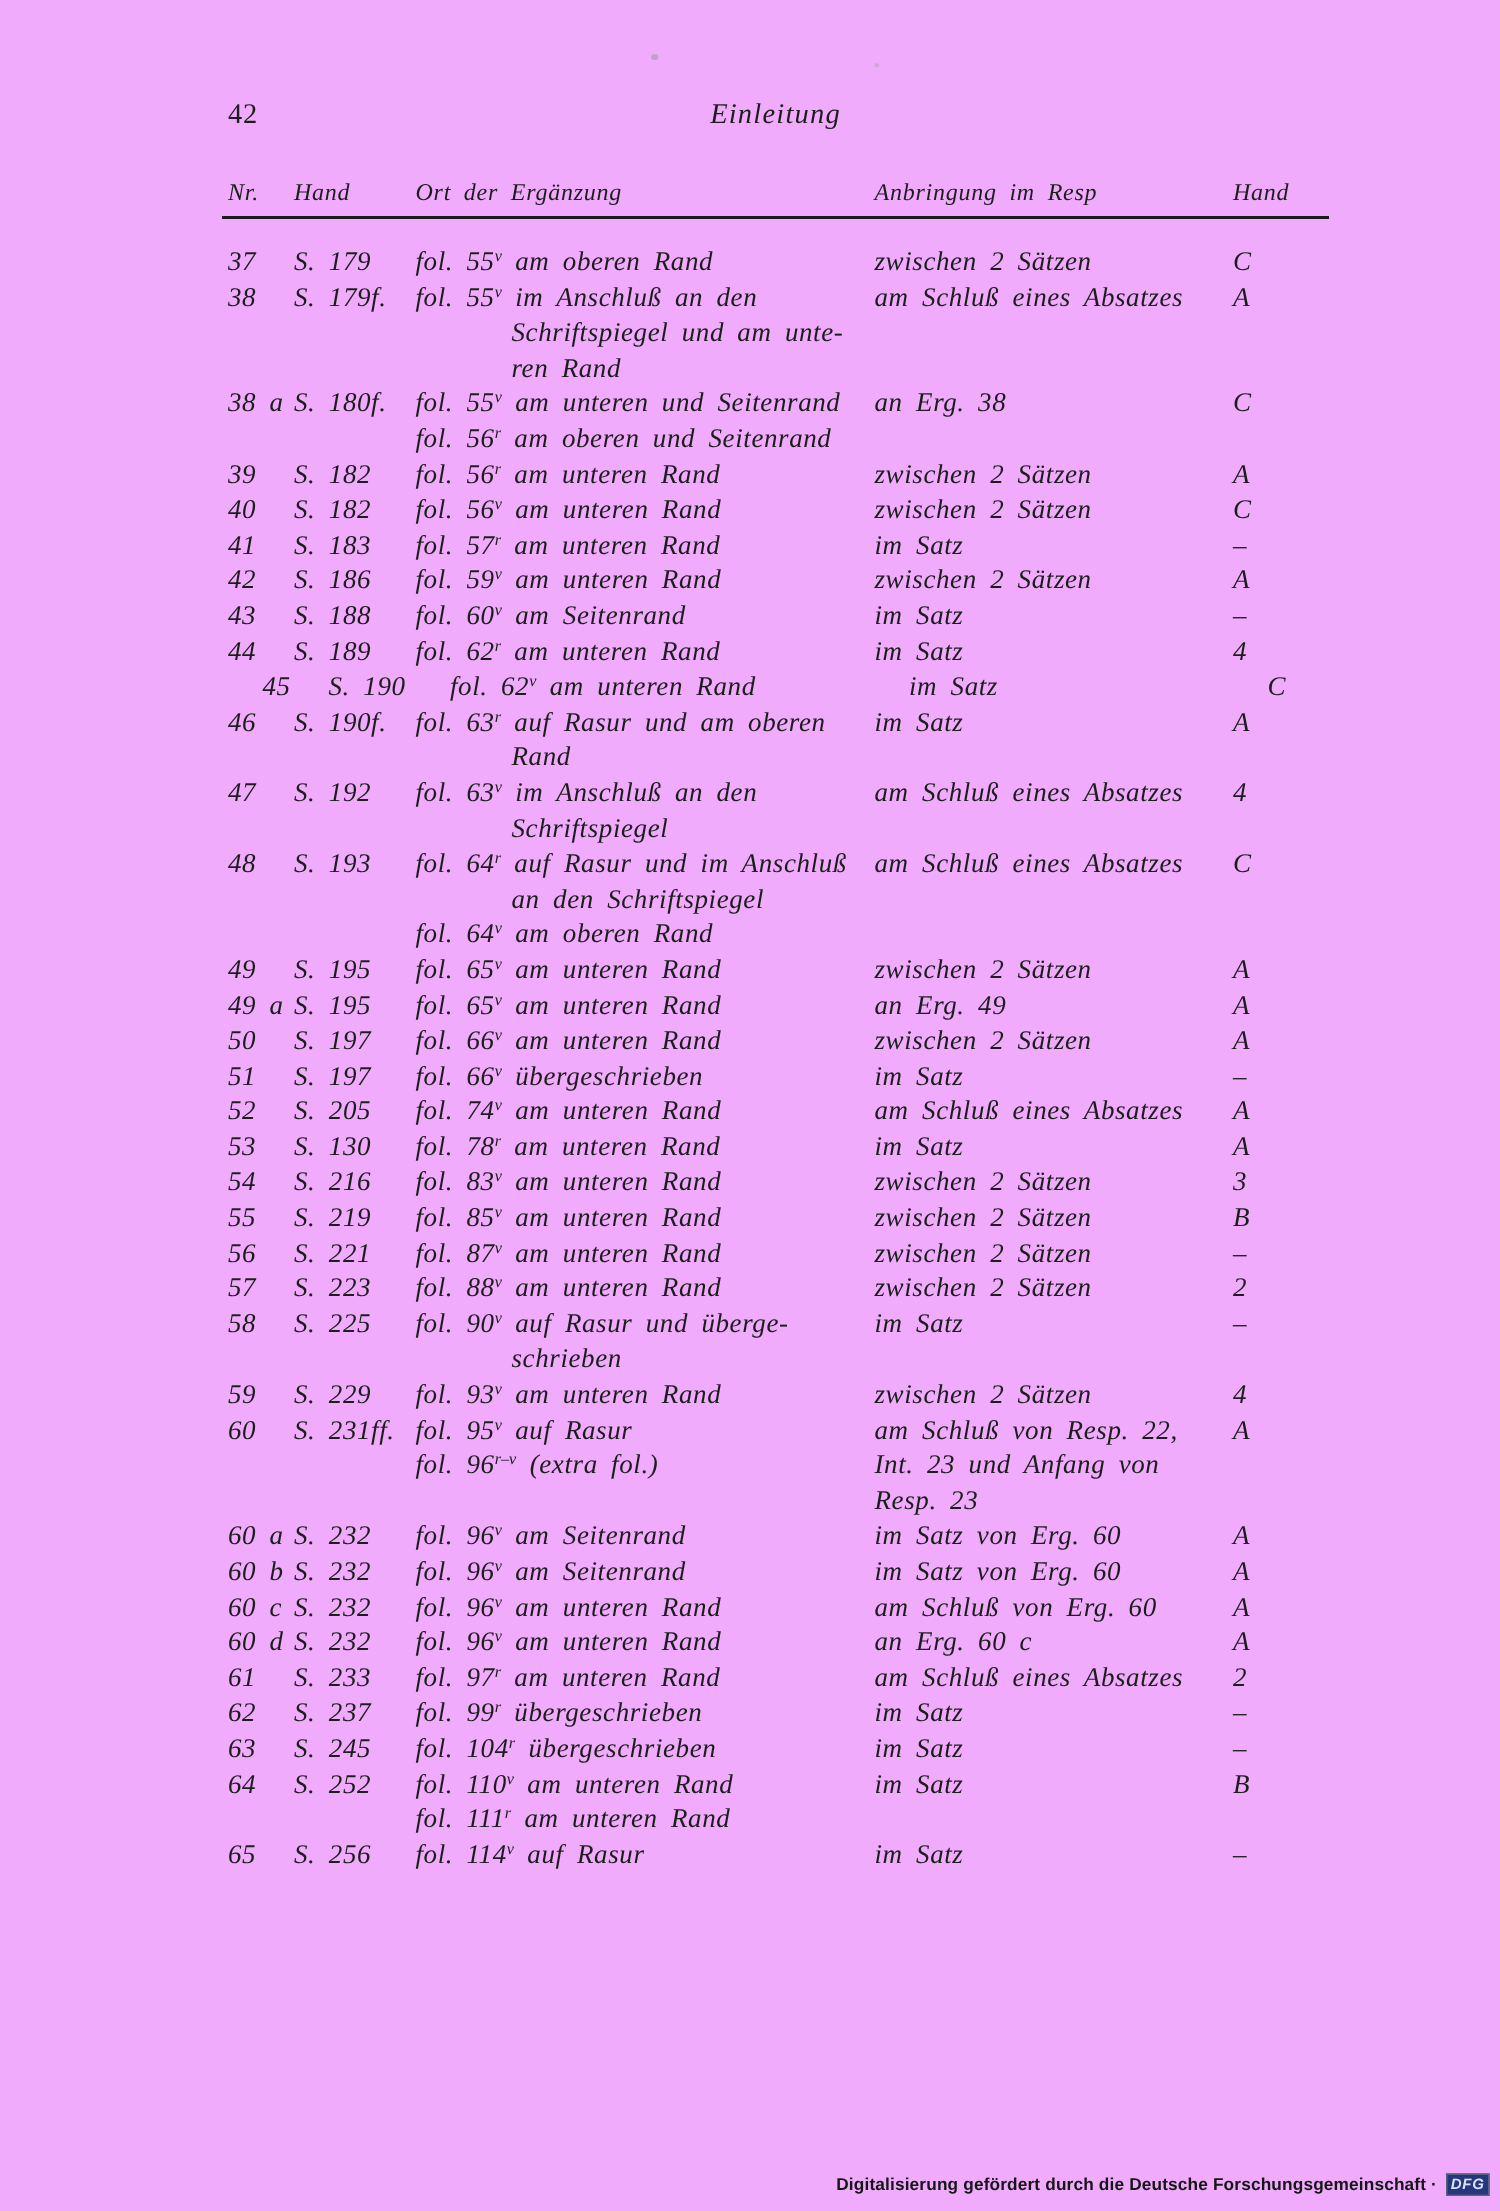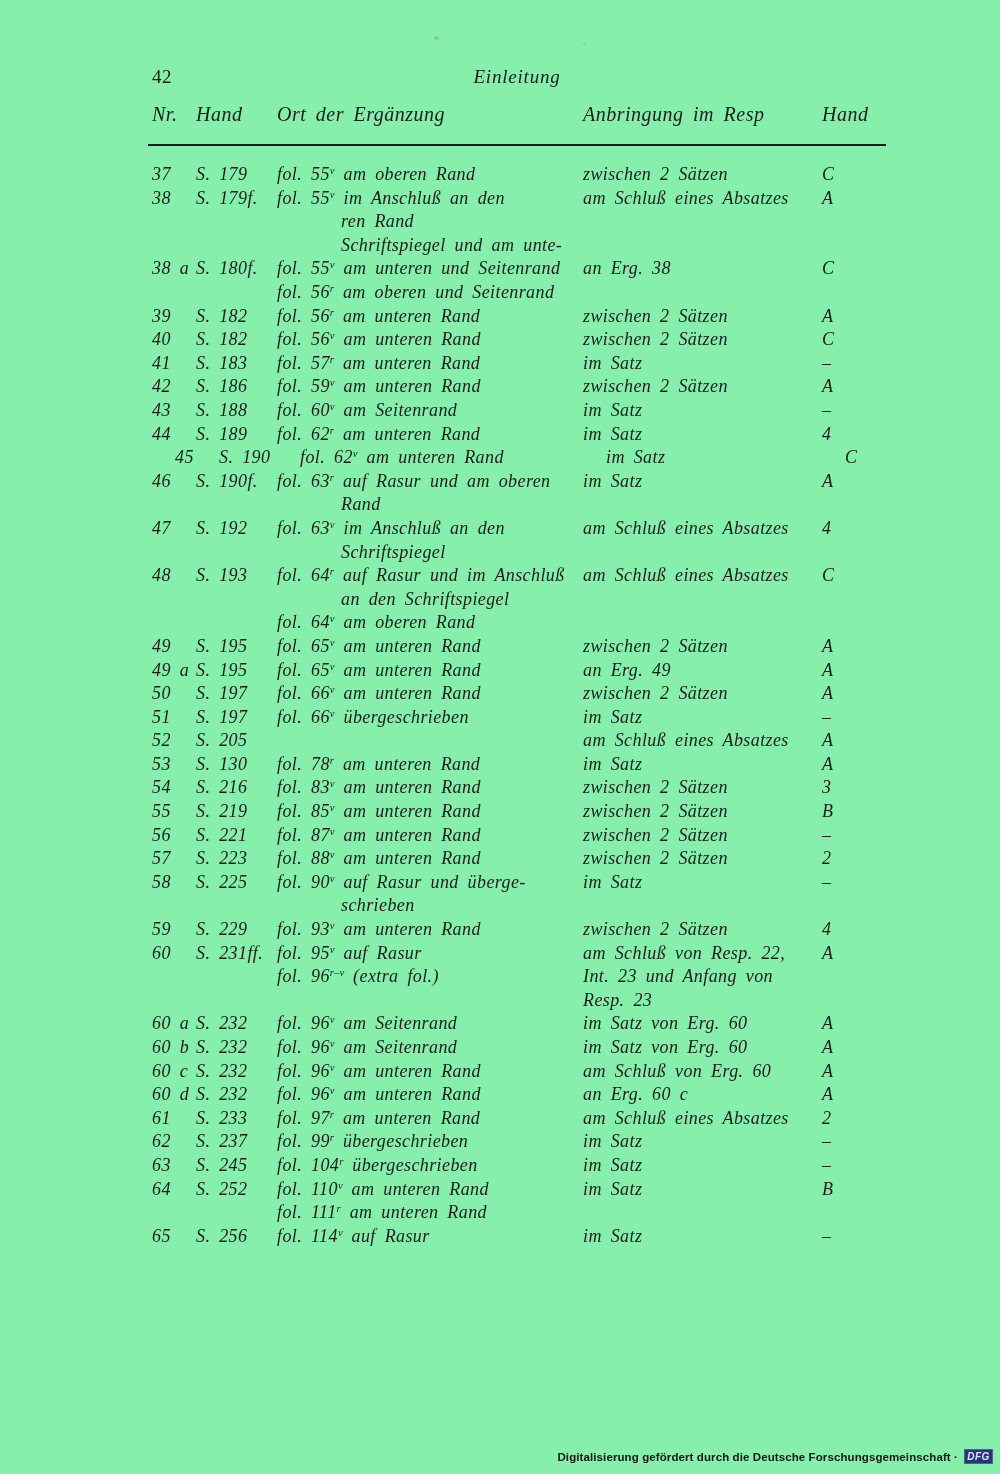"42" .page { background: #86efac -> #f0abfc }
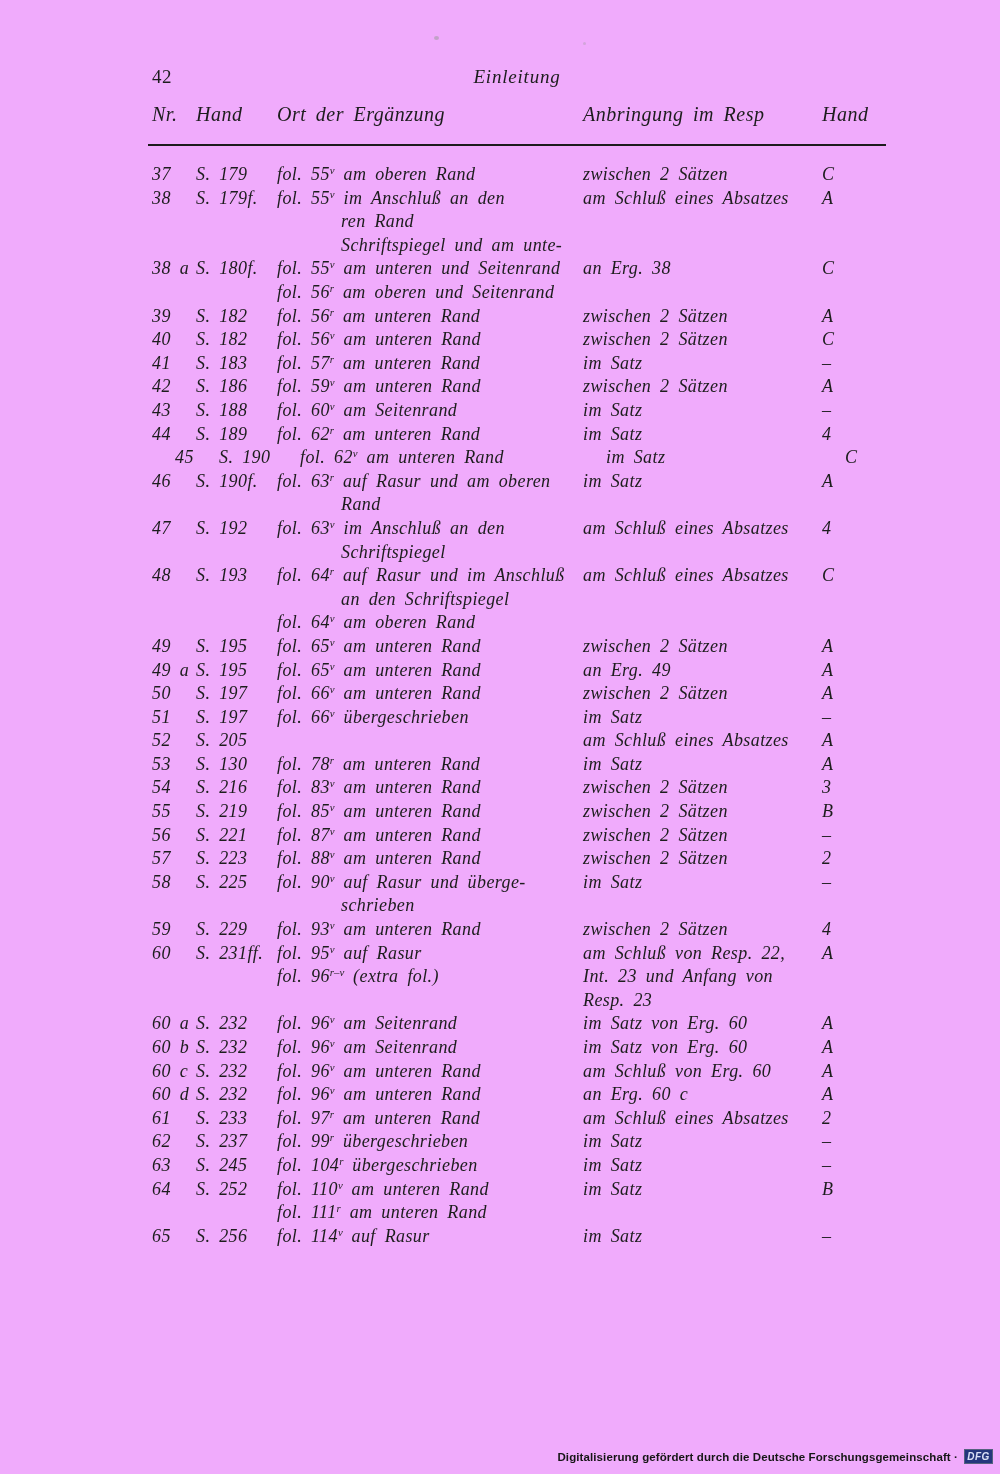"Nr." .thead { font-size: 20px -> 16px; top: 102px -> 117px }
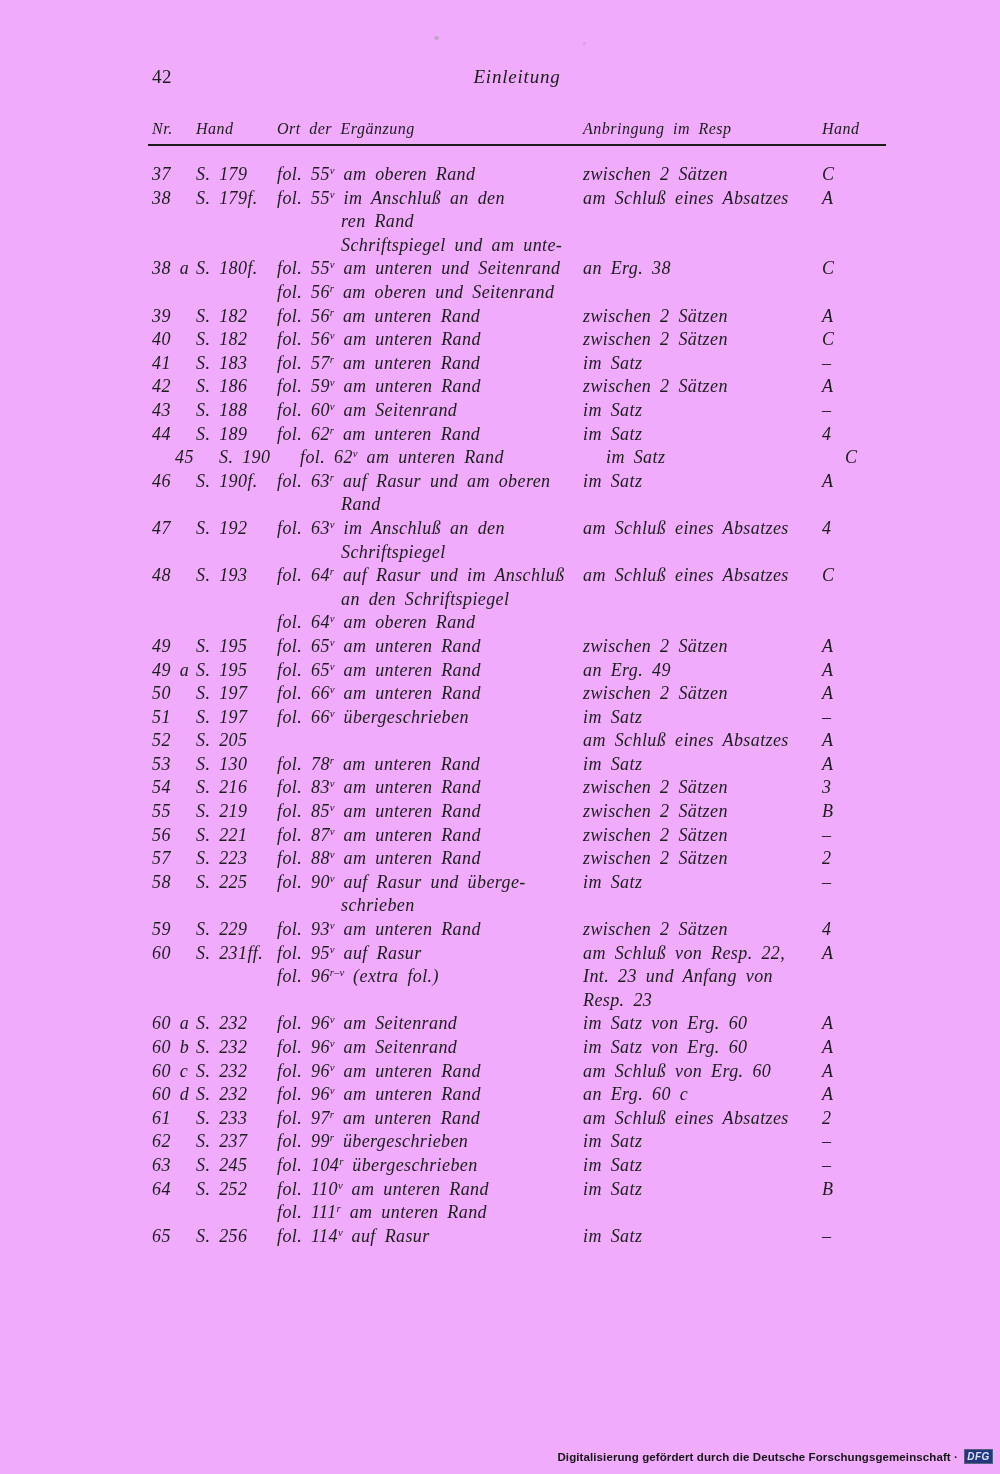"ren Rand" div.line { order: before "Schriftspiegel und am unte-" -> after "Schriftspiegel und am unte-" }
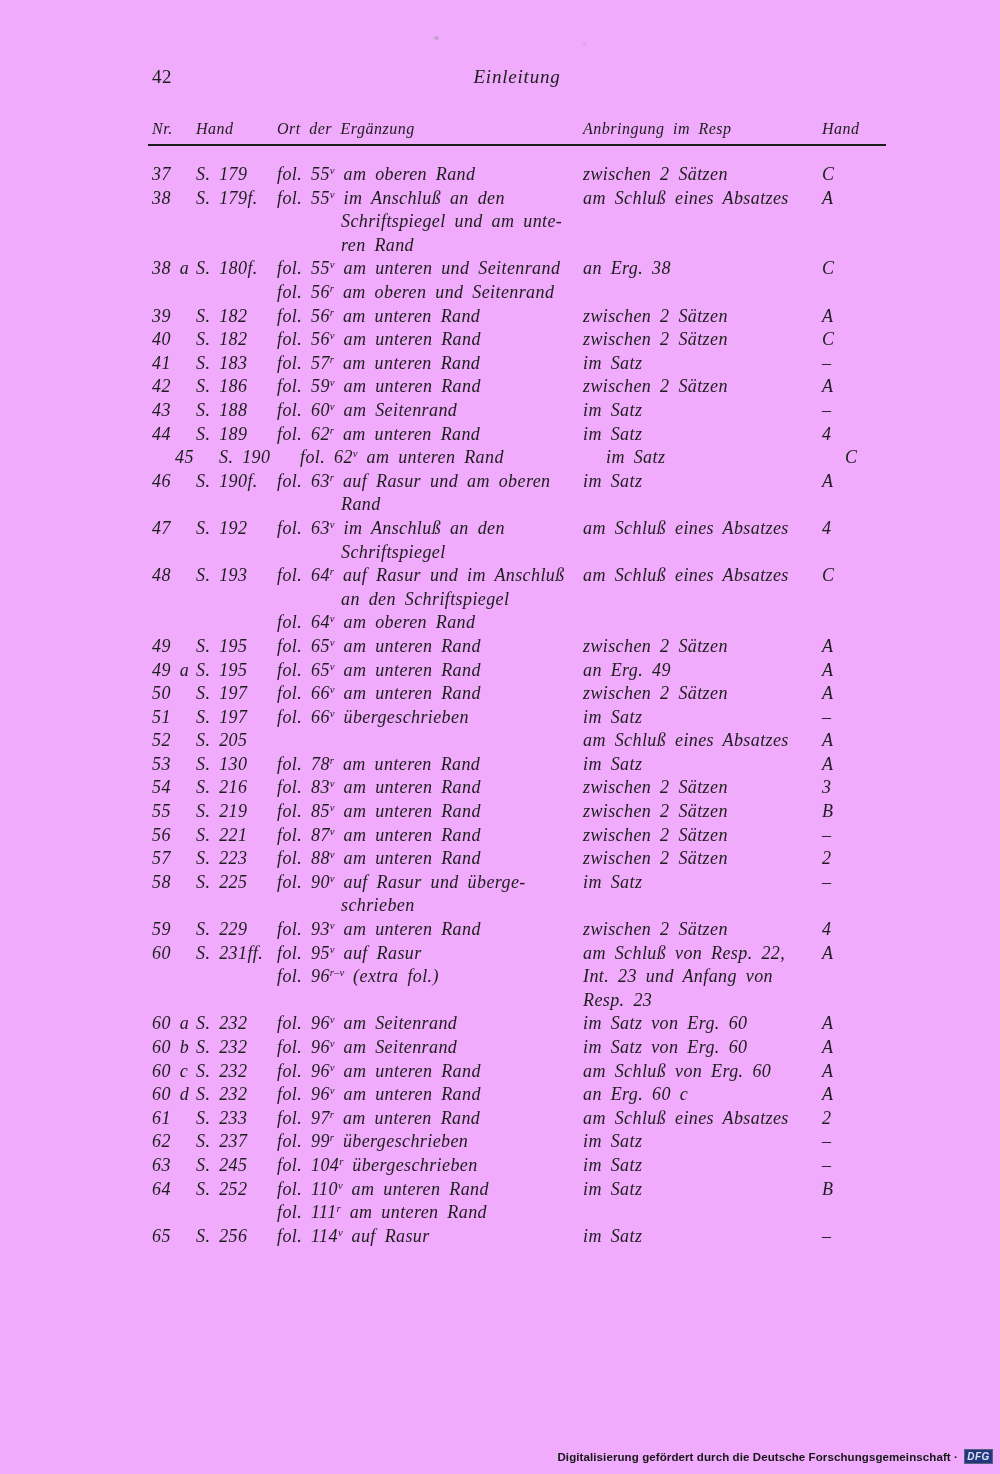"fol. 74v am unteren Rand" div.c-ort { html: none -> <div> <div>fol. 74<sup>v</sup> am unteren Rand</div> </div> }
